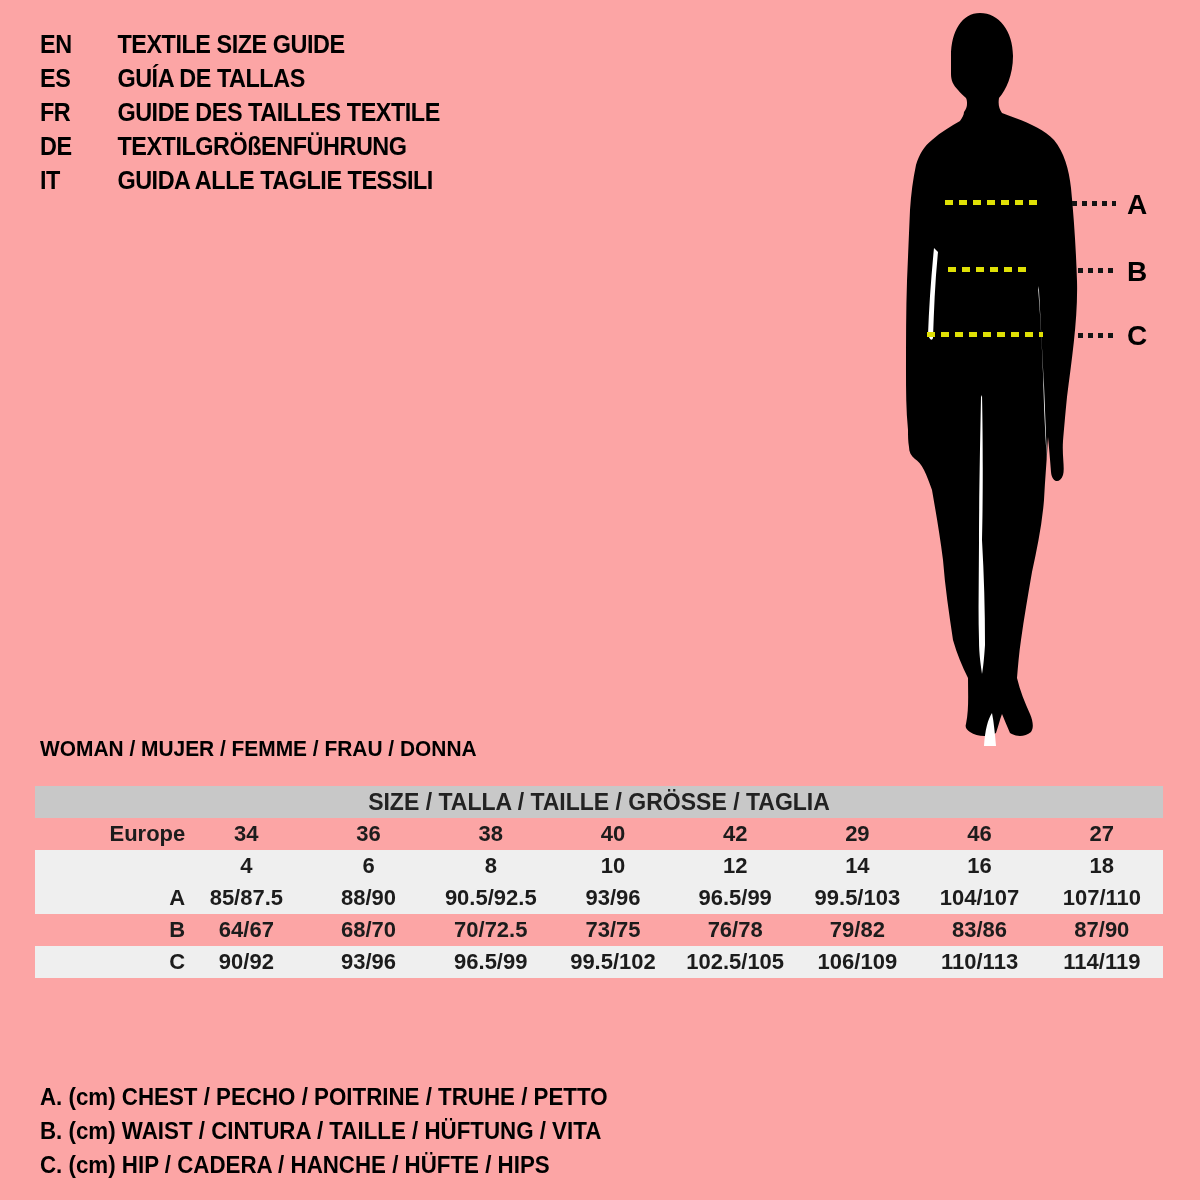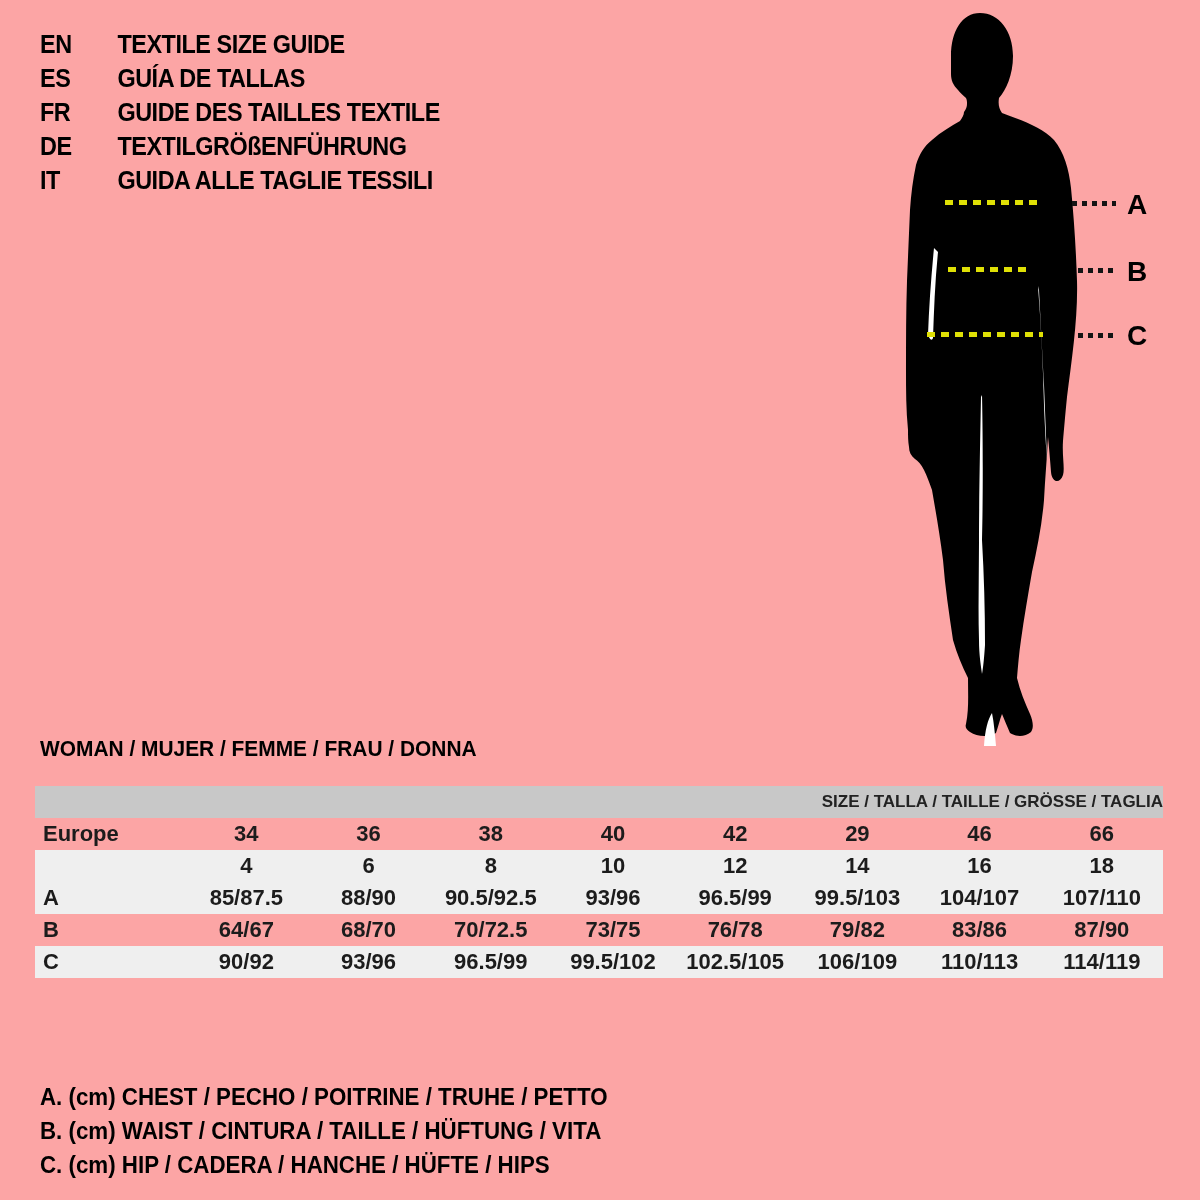"SIZE / TALLA / TAILLE" .size-table tr.header-row td { font-size: 17px -> 23px; text-align: right -> center }
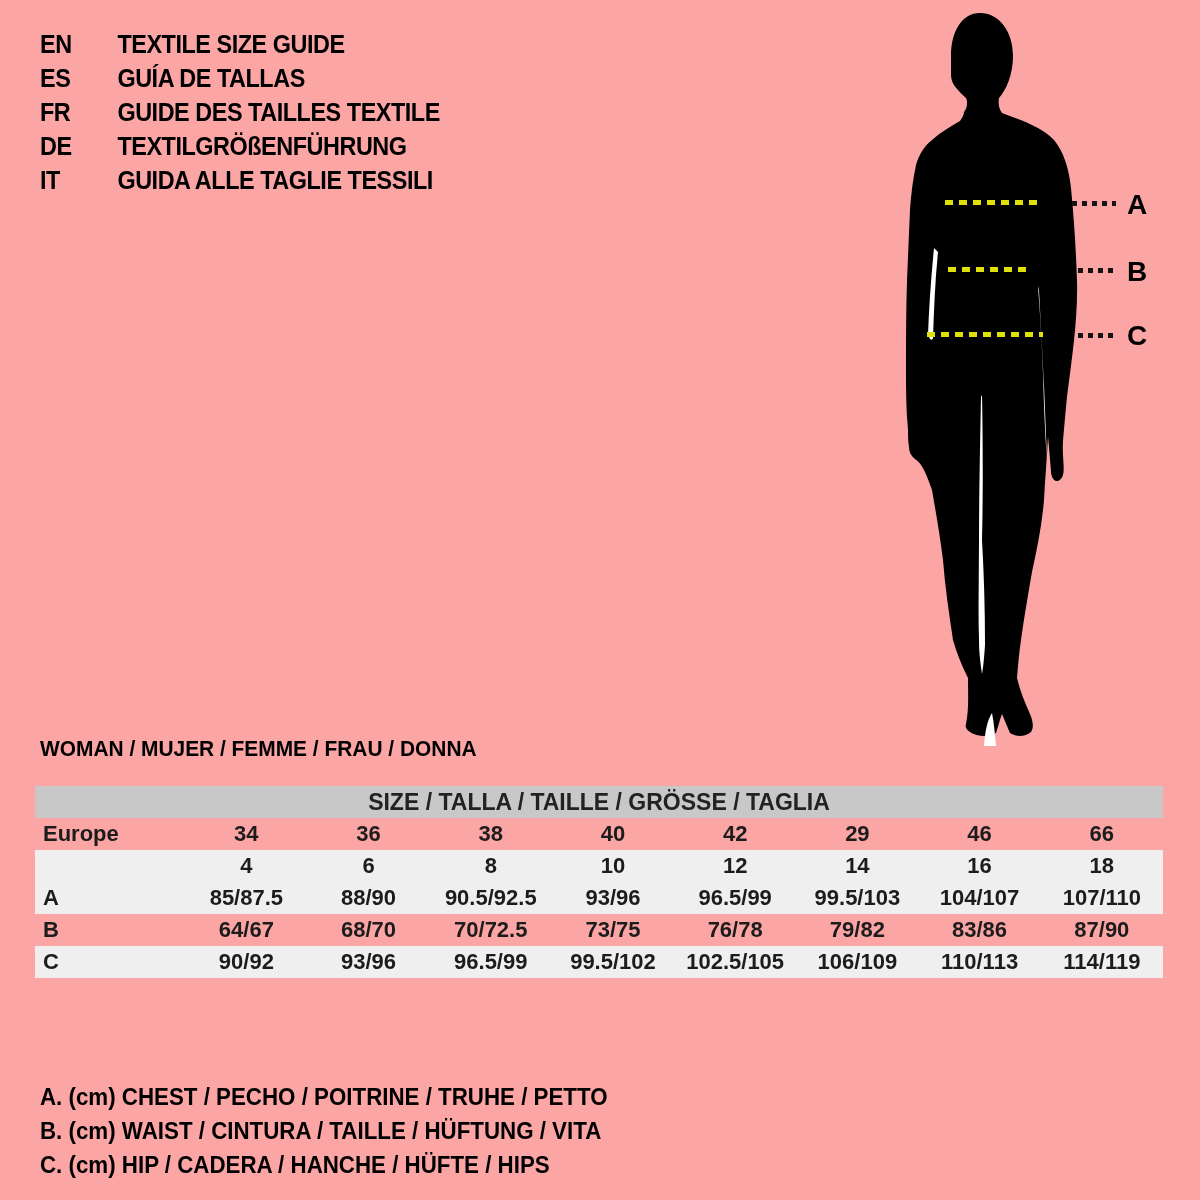"Europe" .size-table td.row-label { text-align: left -> right }
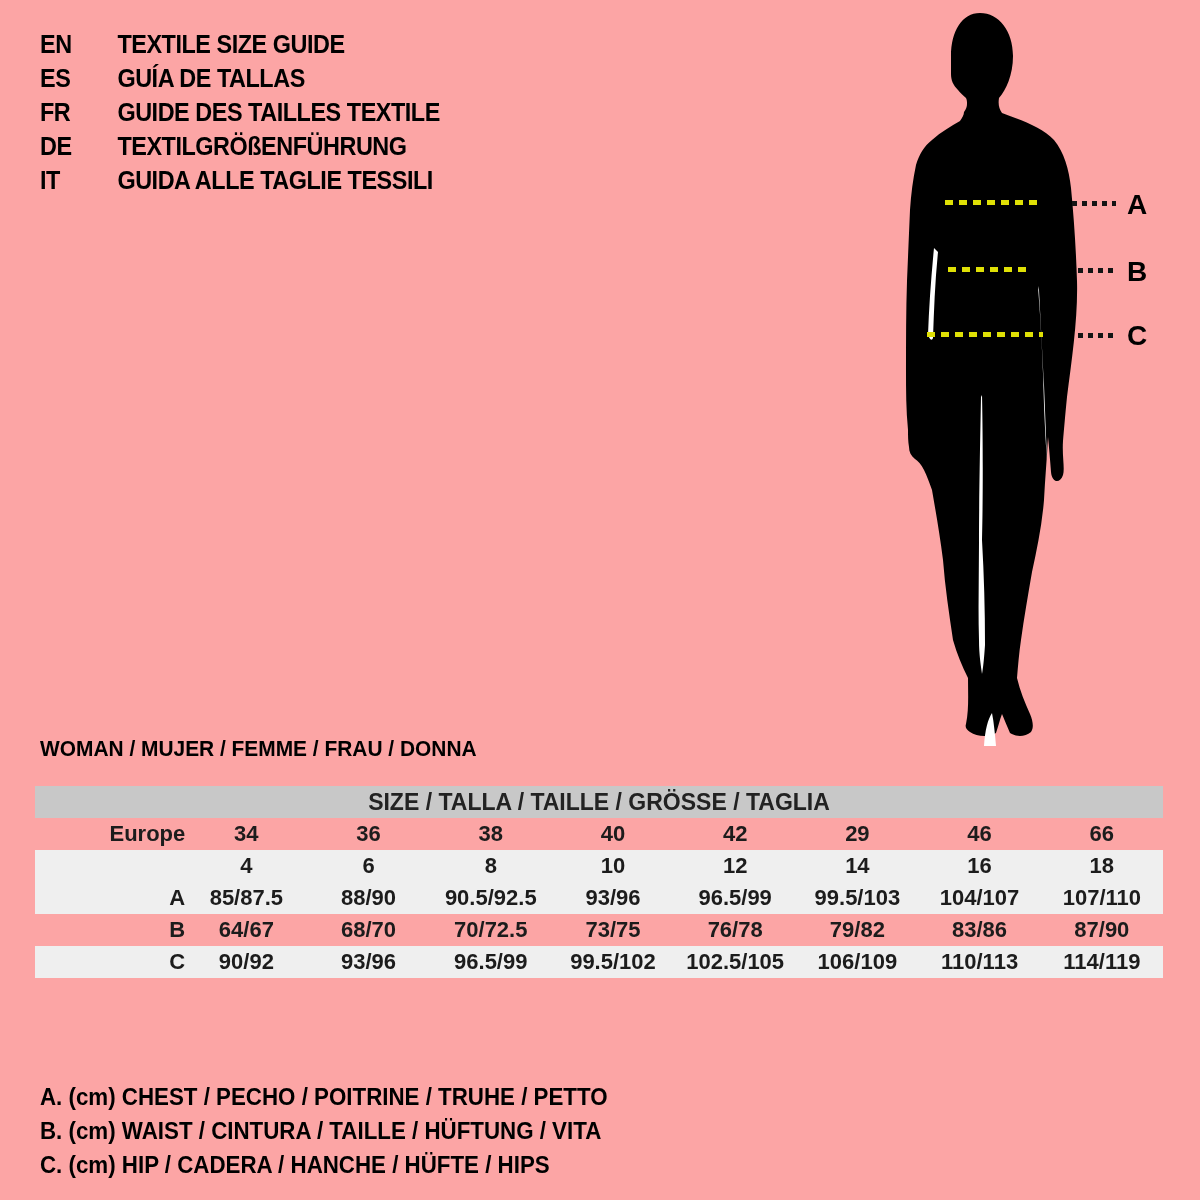"66" td { text: 66 -> 27 }
